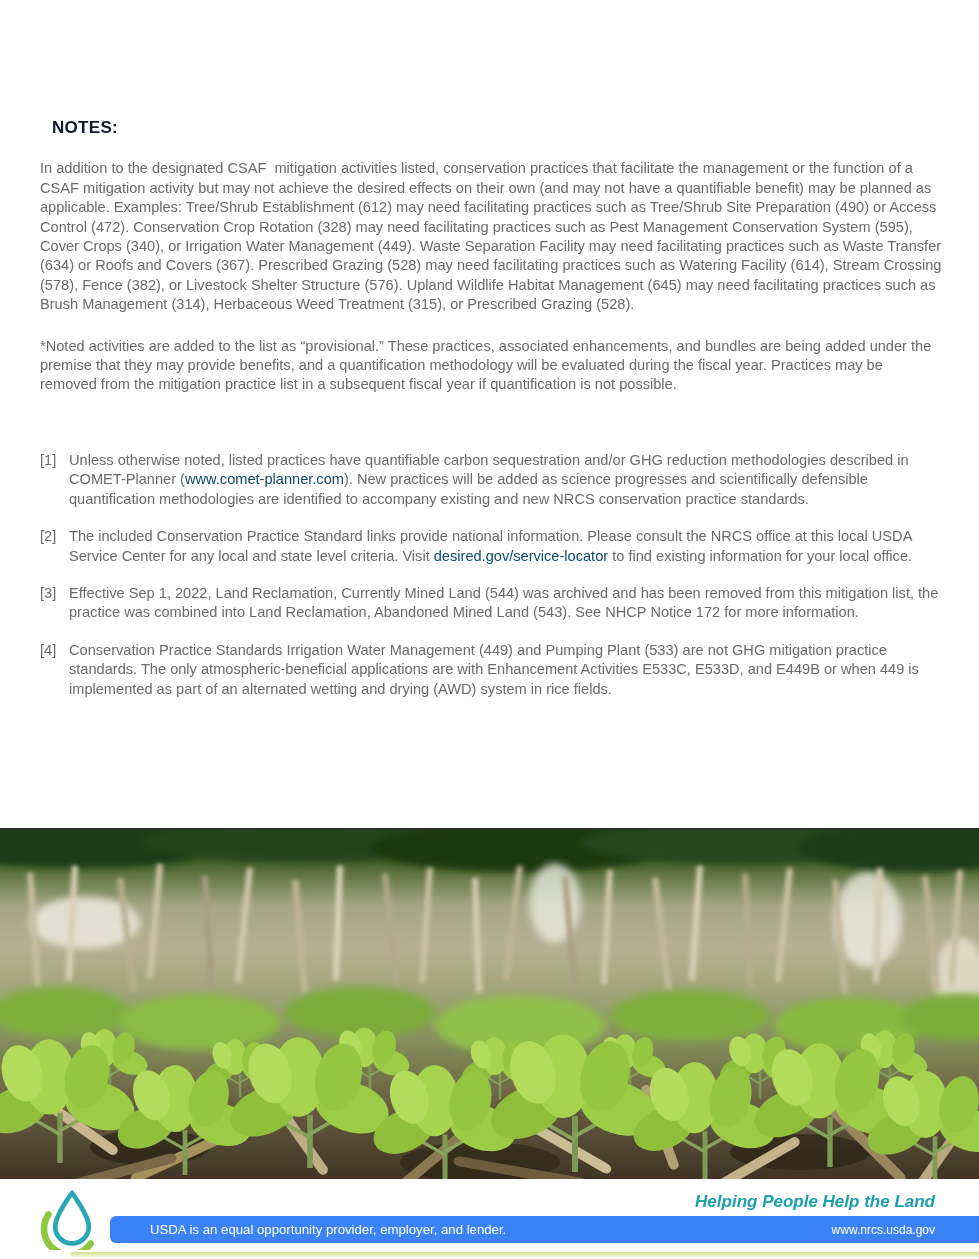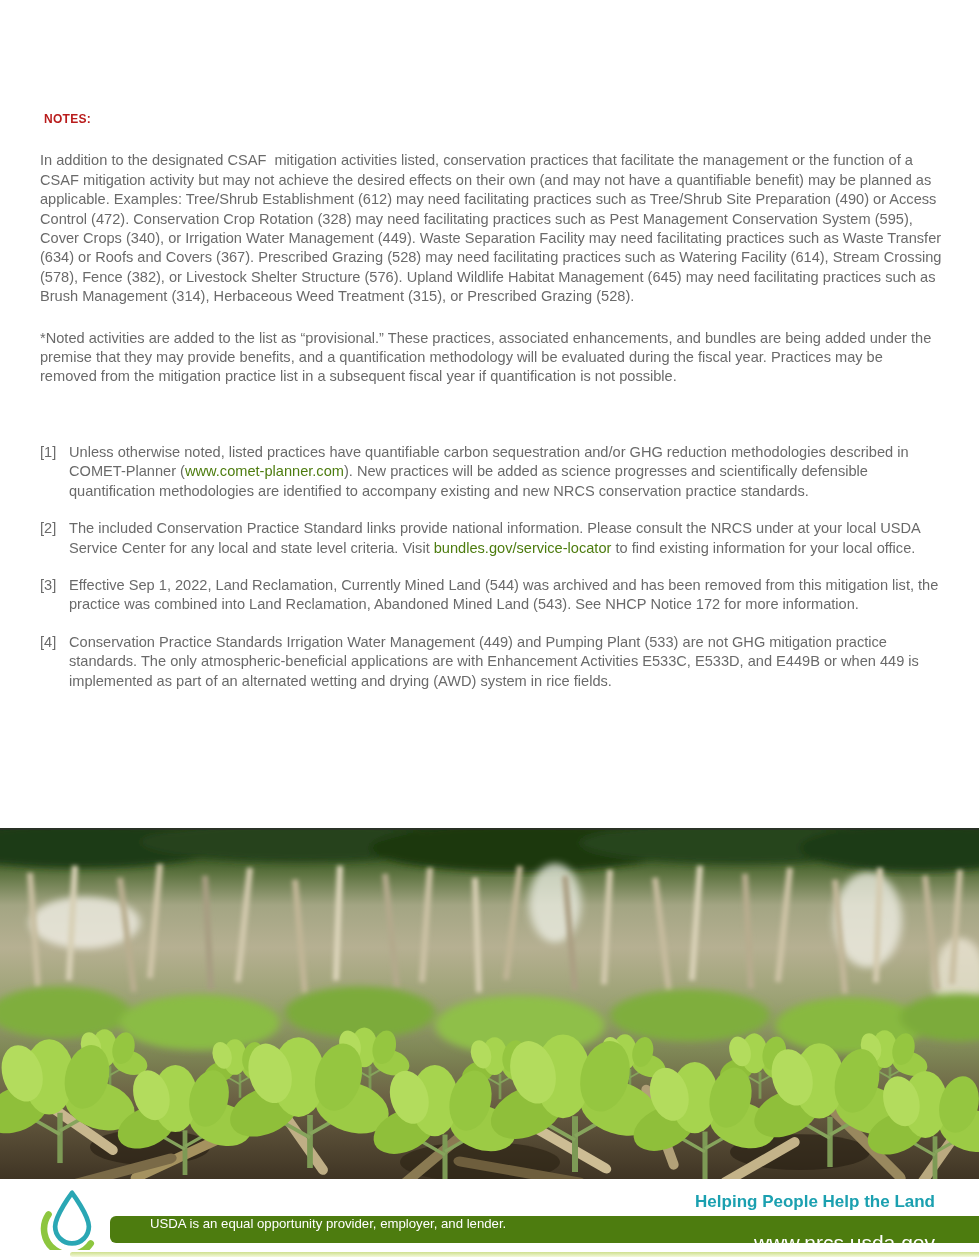"NOTES:" .notes-heading { color: #b91c1c -> #0f172a; font-size: 12px -> 17px; margin: 4px -> 12px }
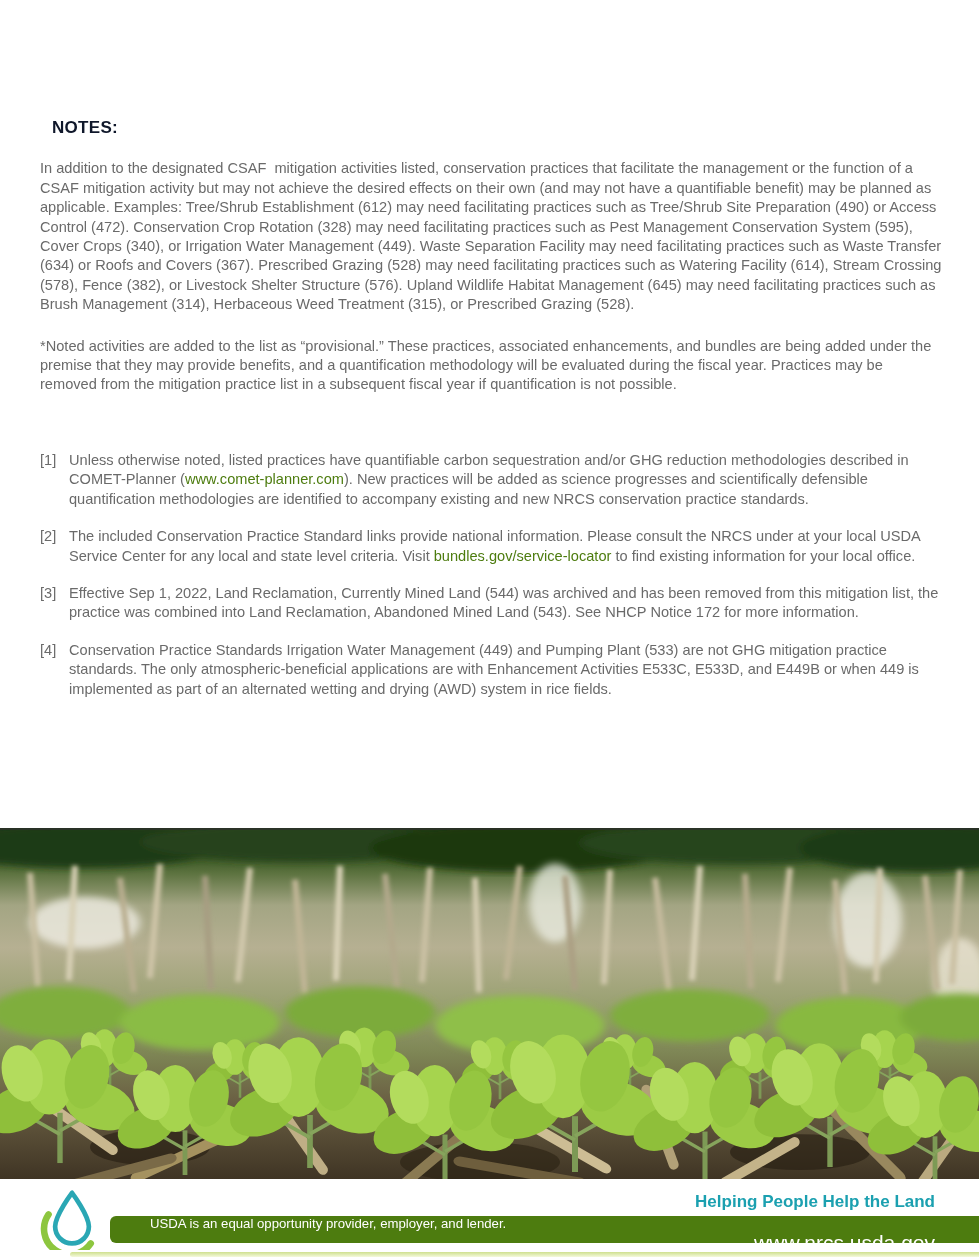"www.comet-planner.com" .link { color: #4d7c0f -> #0c4a6e }
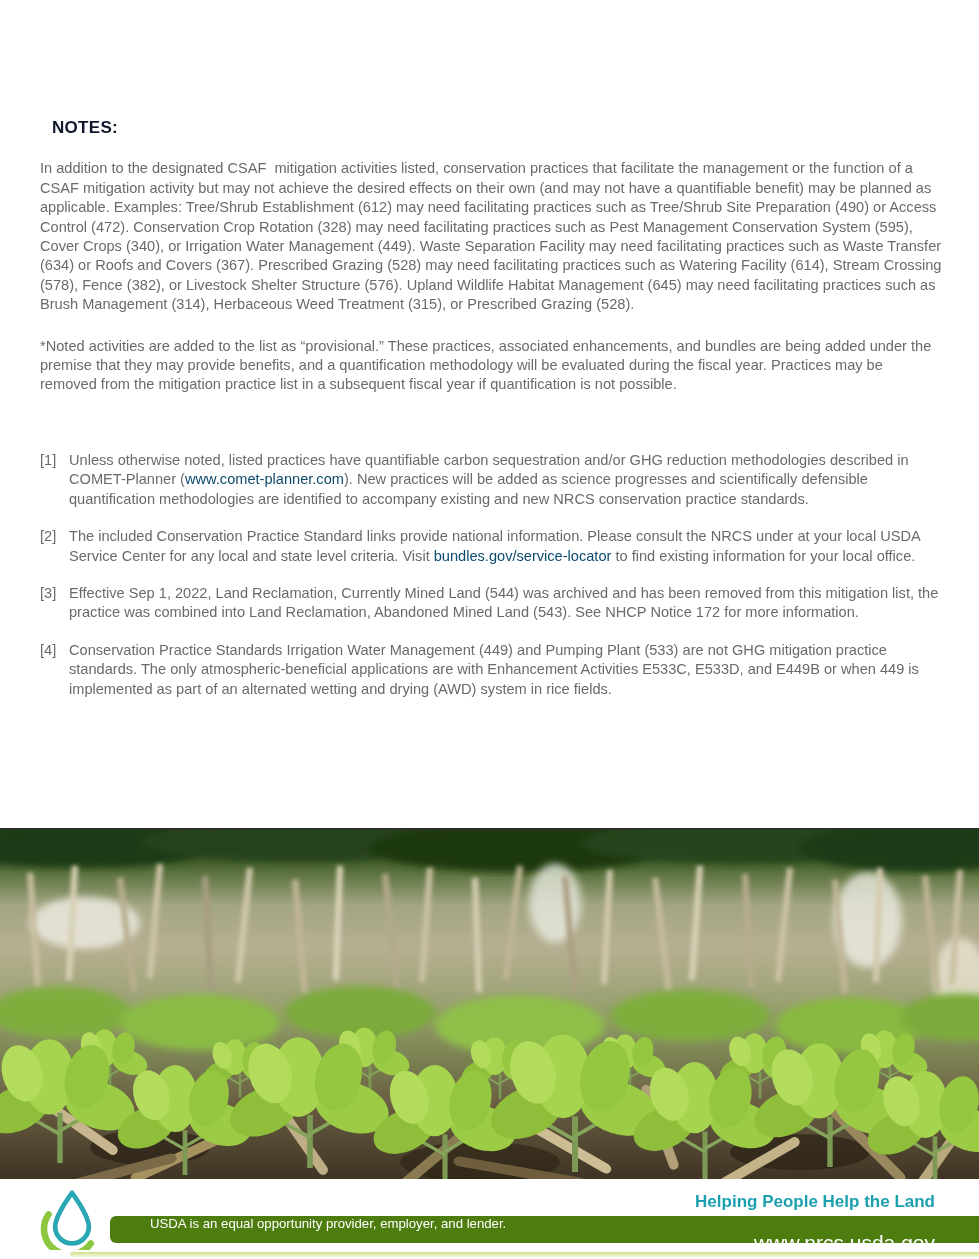"The included Conservation Practice" span { text: under at your -> office at this }
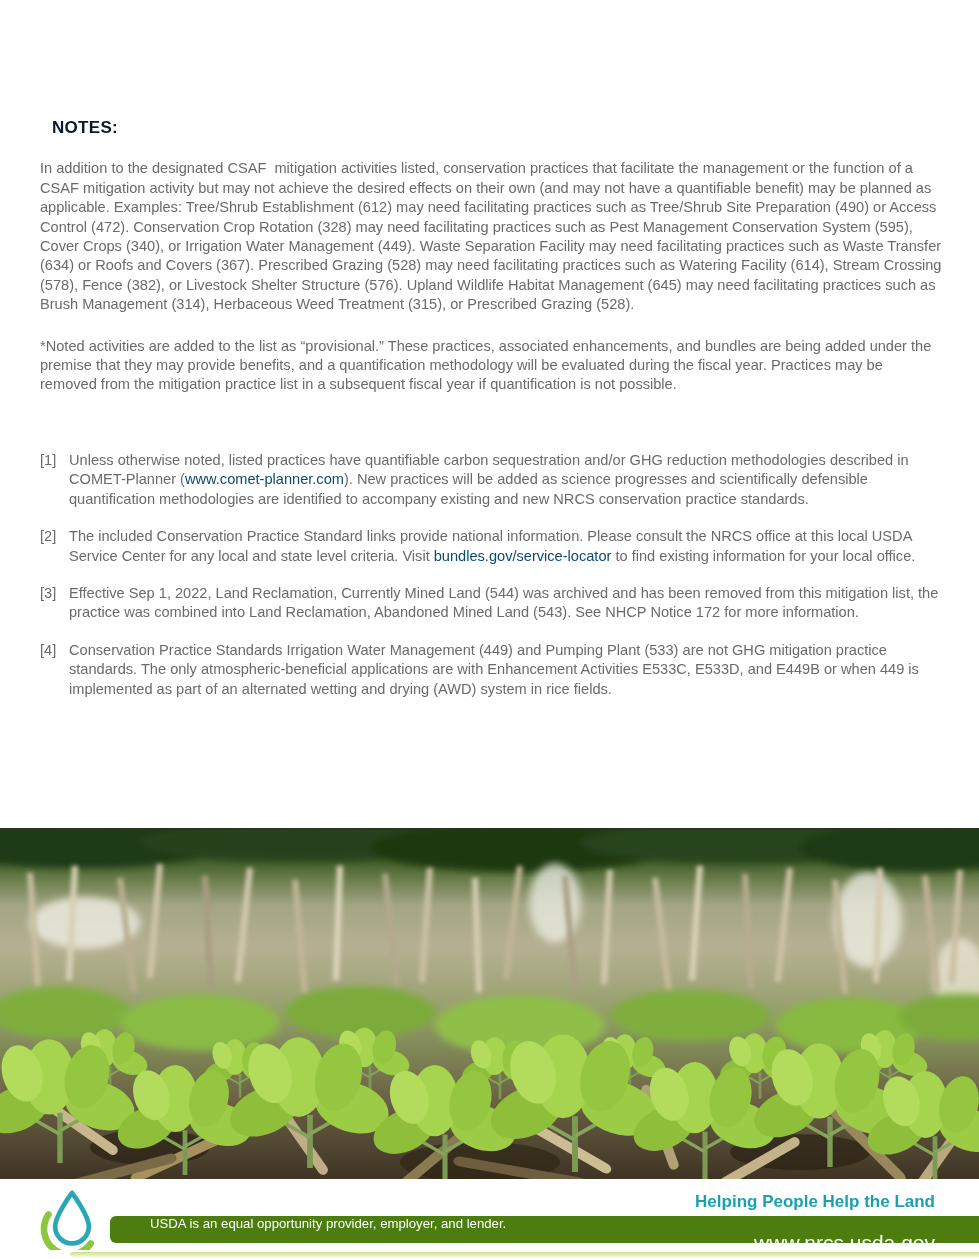"bundles.gov/service-locator" a.link { text: bundles.gov/service-locator -> desired.gov/service-locator }
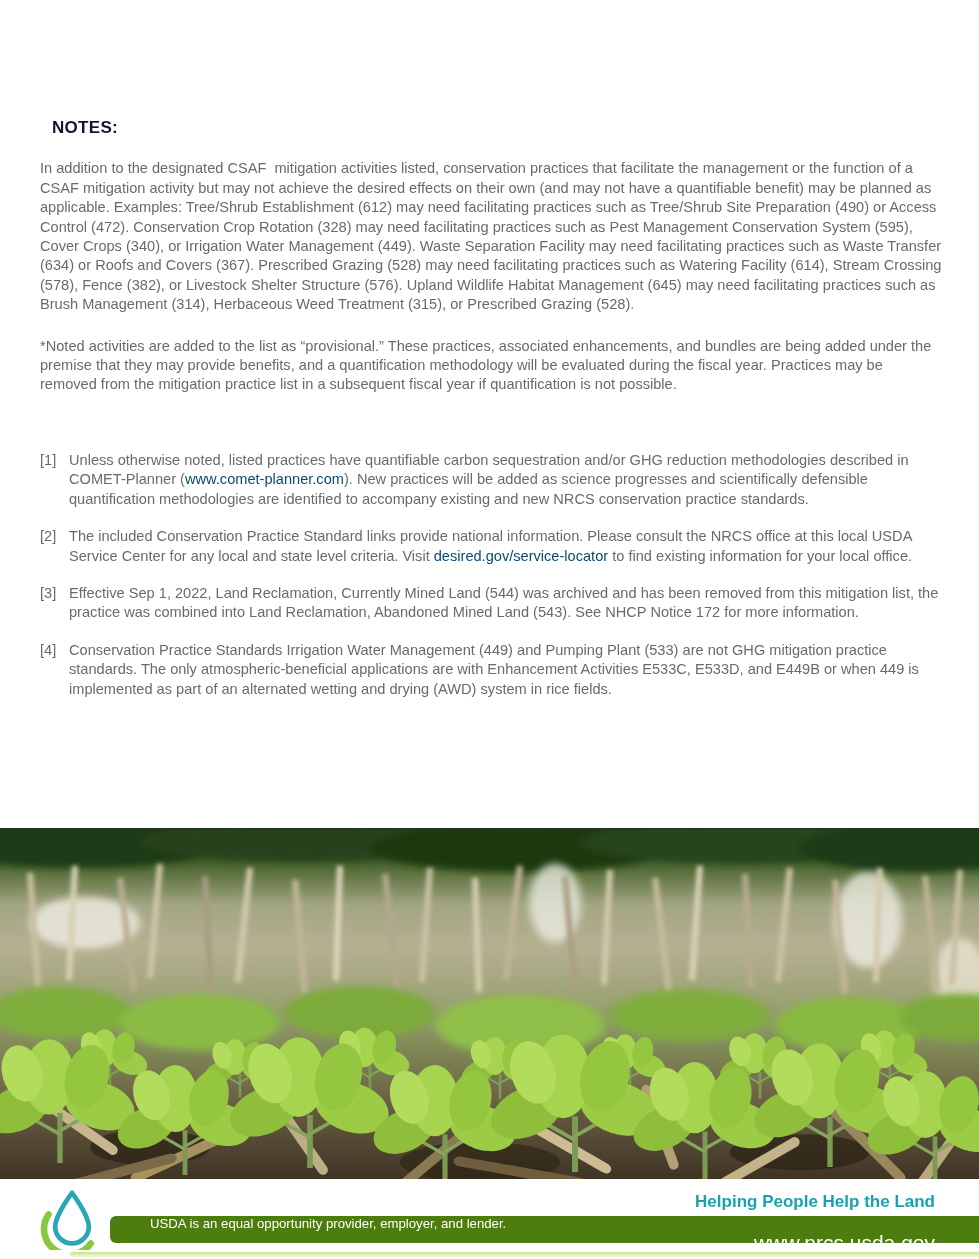"Helping People Help the Land" .tagline { font-style: none -> italic }
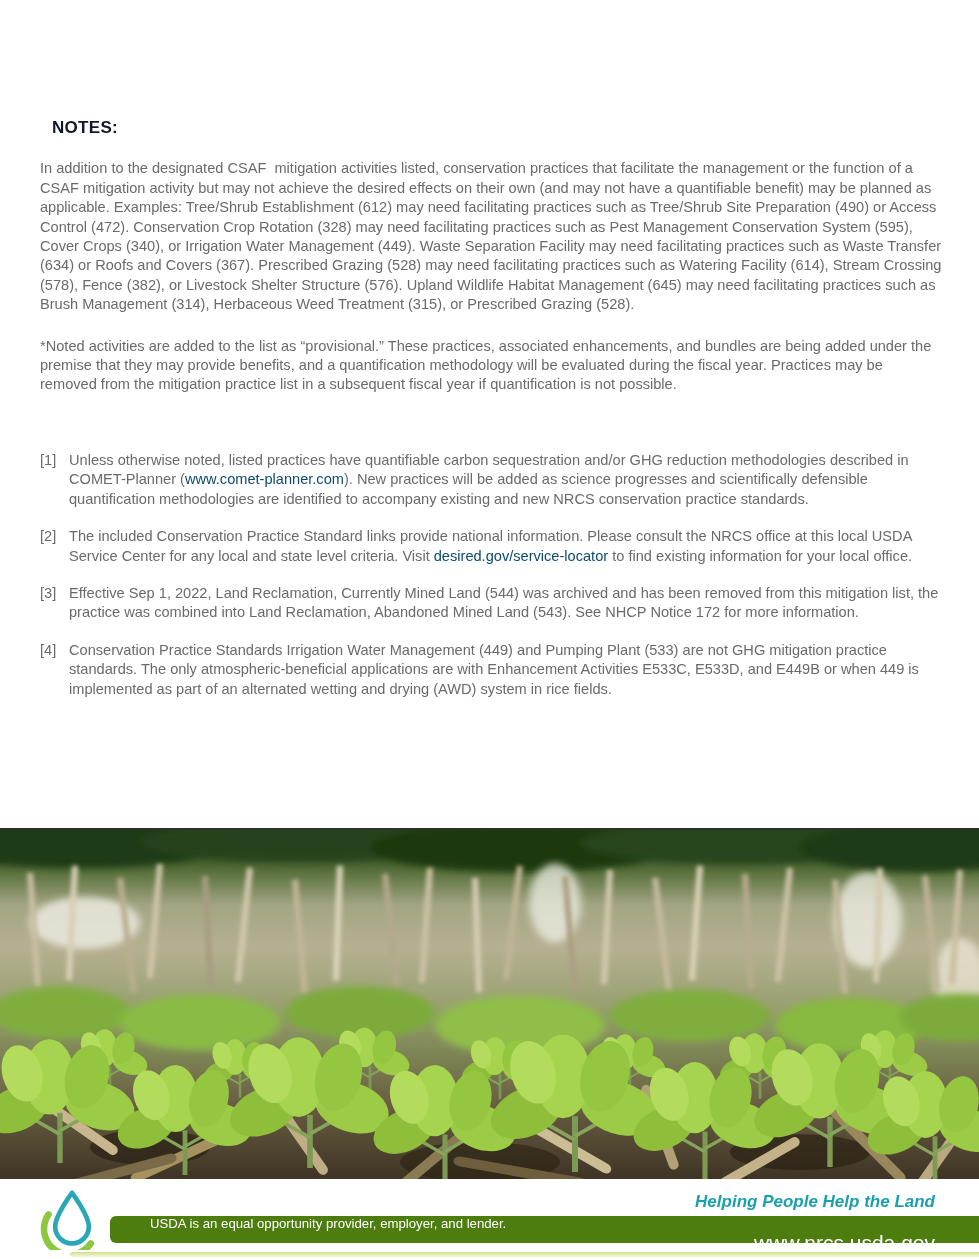"USDA is an equal opportunity" .green-bar { align-items: flex-start -> center; background: #4d7c0f -> #3b82f6; flex-direction: column -> none }
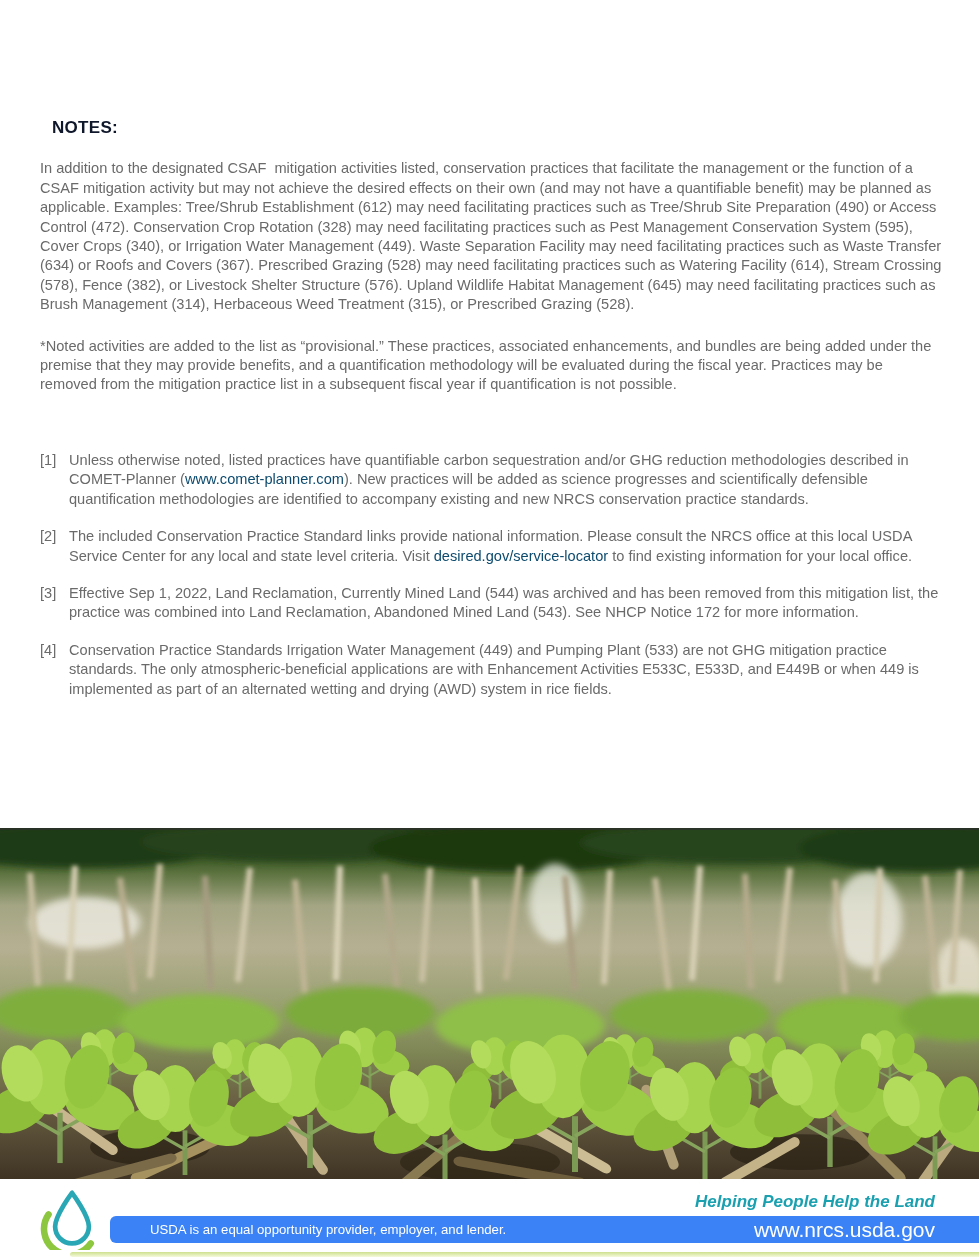"www.nrcs.usda.gov" .bar-url { font-size: 21px -> 12px }
